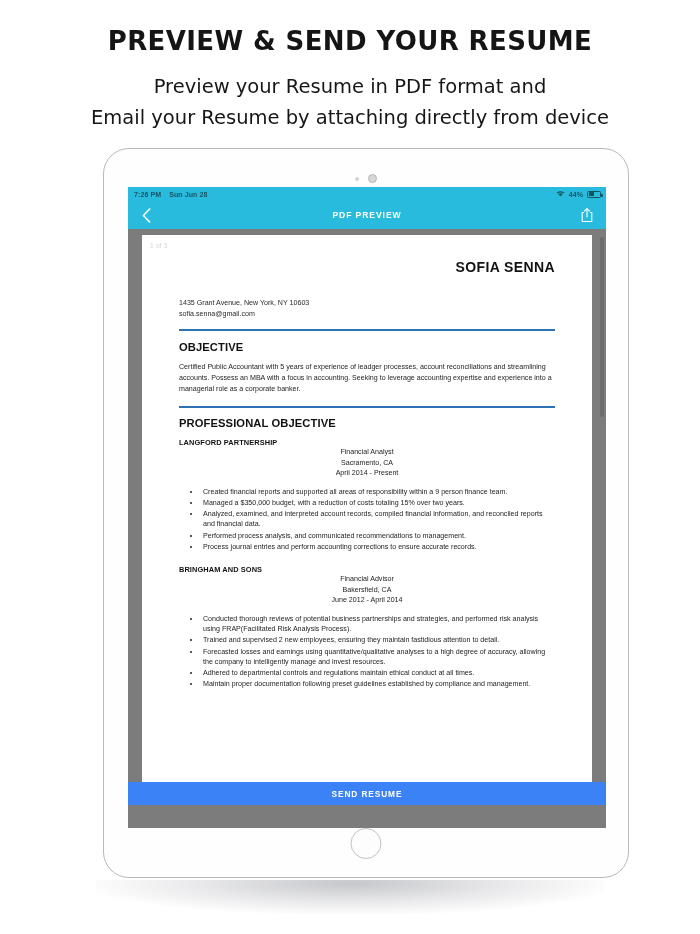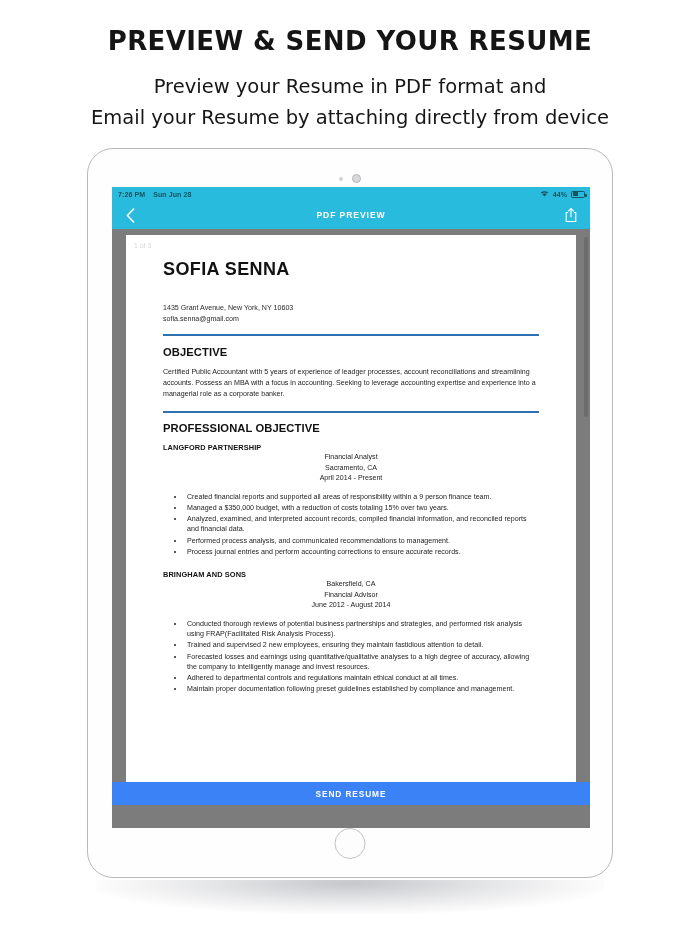"PDF PREVIEW" .tablet { left: 87px -> 103px }
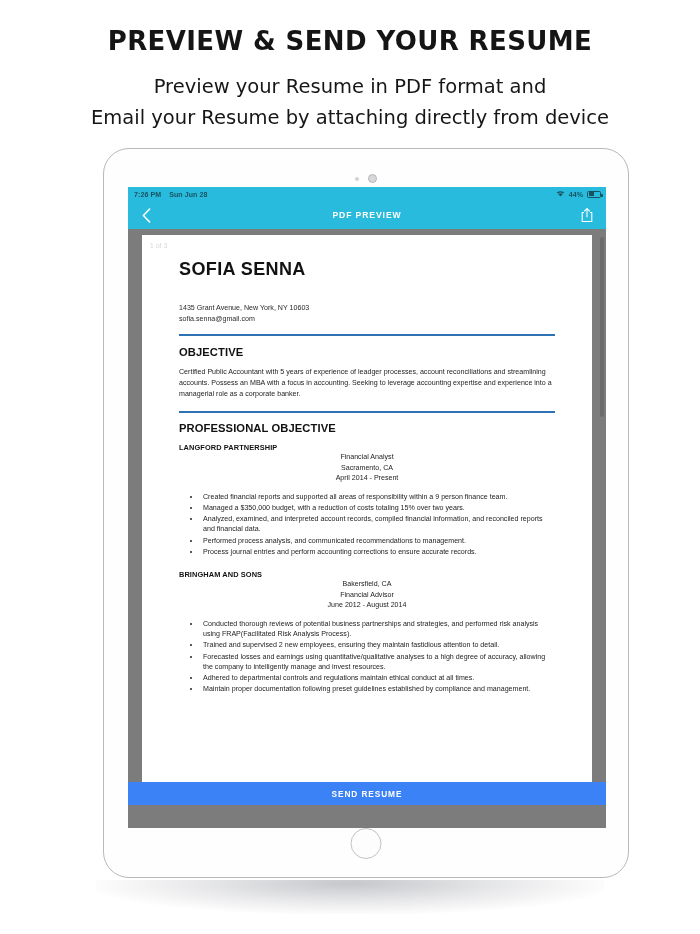"SOFIA SENNA" .resume-name { font-size: 18px -> 14px; text-align: left -> right }
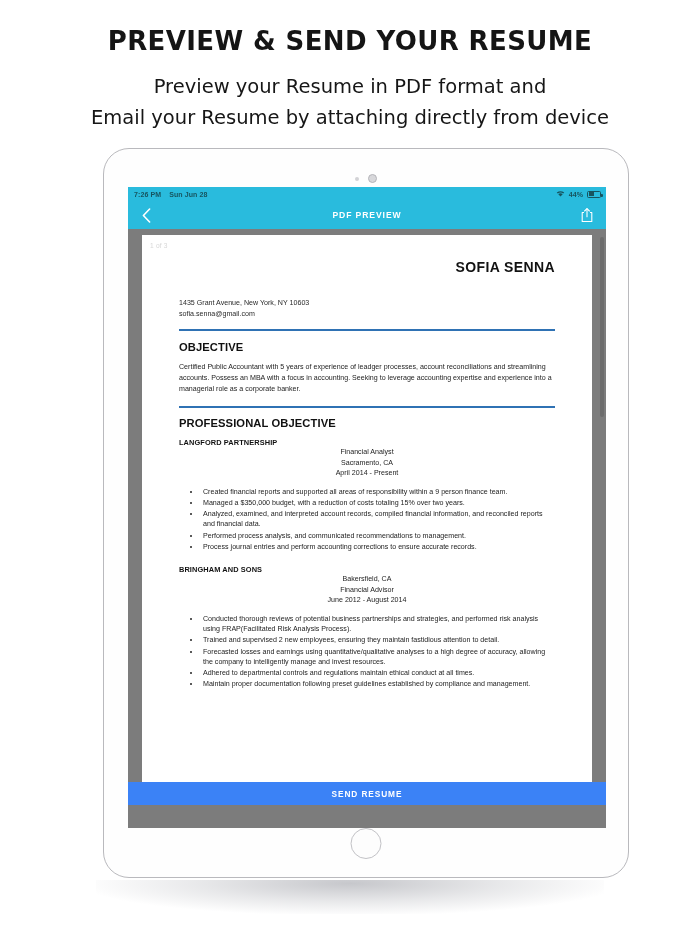"Bakersfield, CA" div.job-line { order: before "Financial Advisor" -> after "Financial Advisor" }
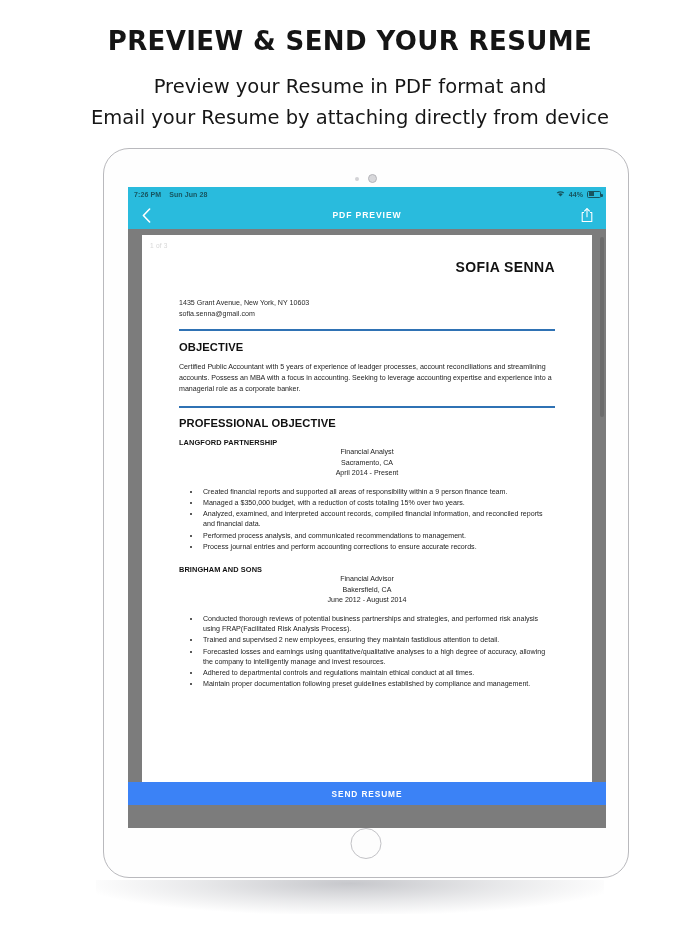"June 2012 - August 2014" div.job-line { text: August -> April }
